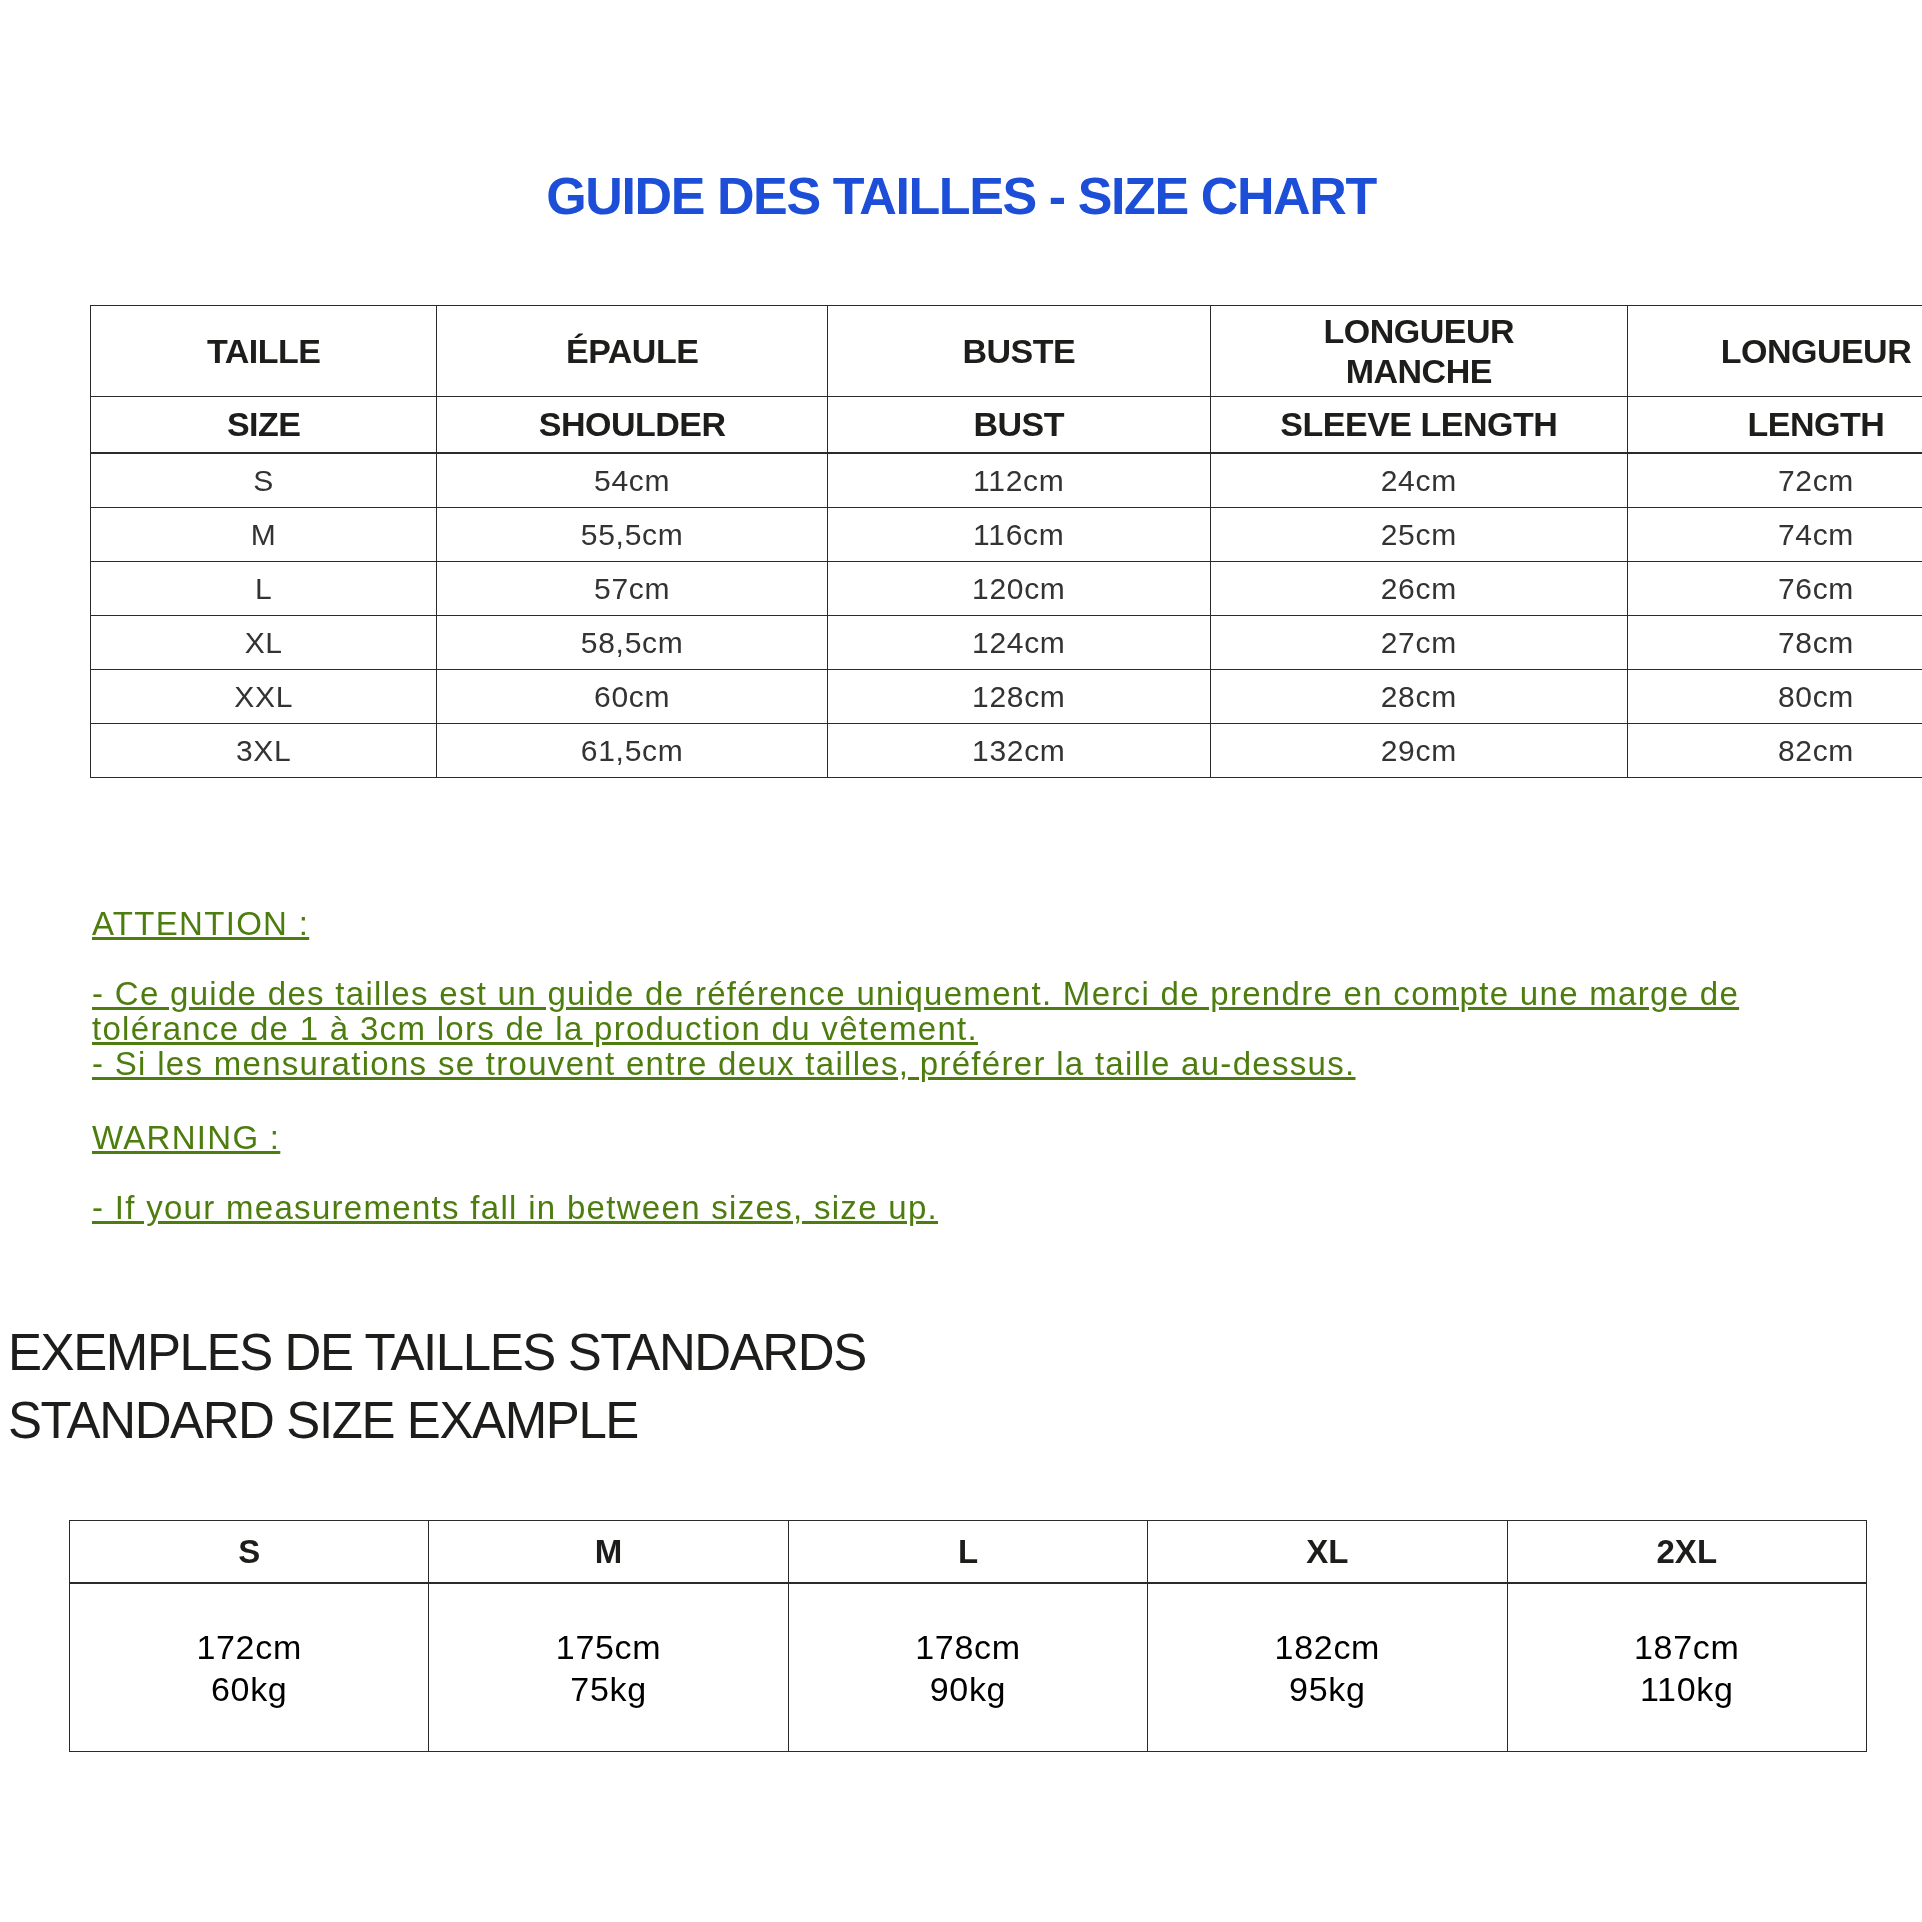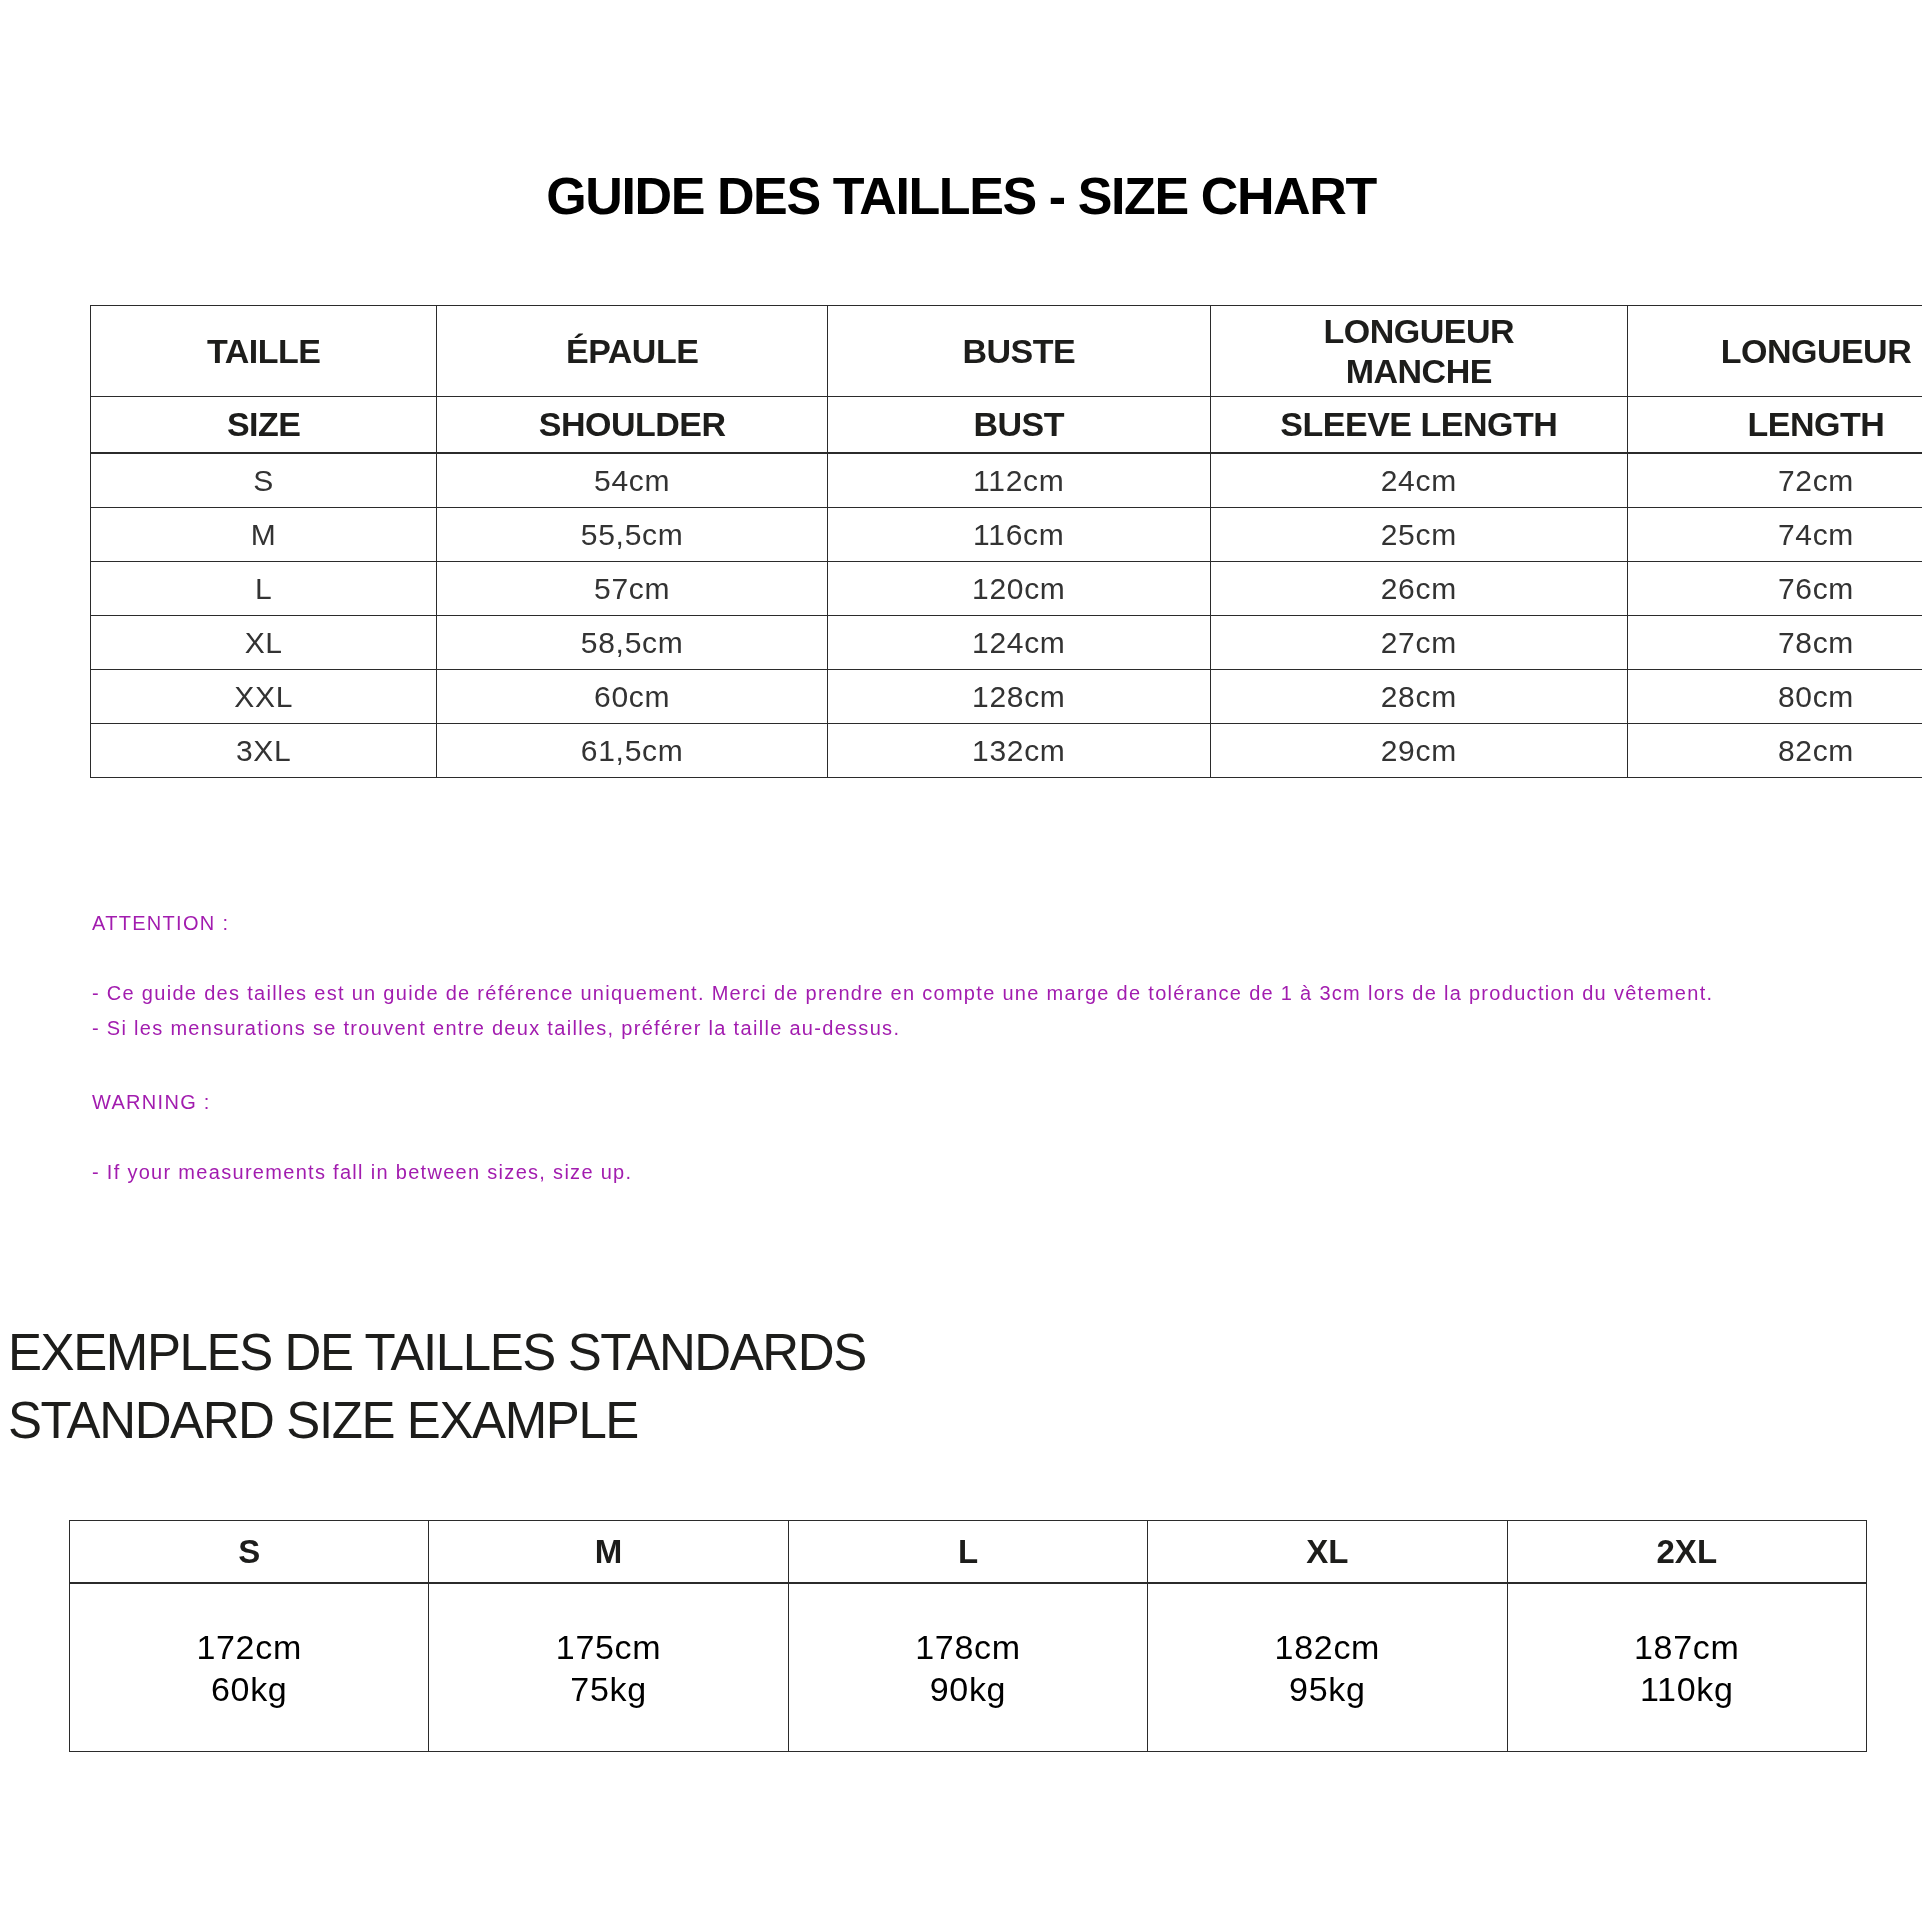"GUIDE DES TAILLES - SIZE" .main-title { color: #000000 -> #1d4ed8 }
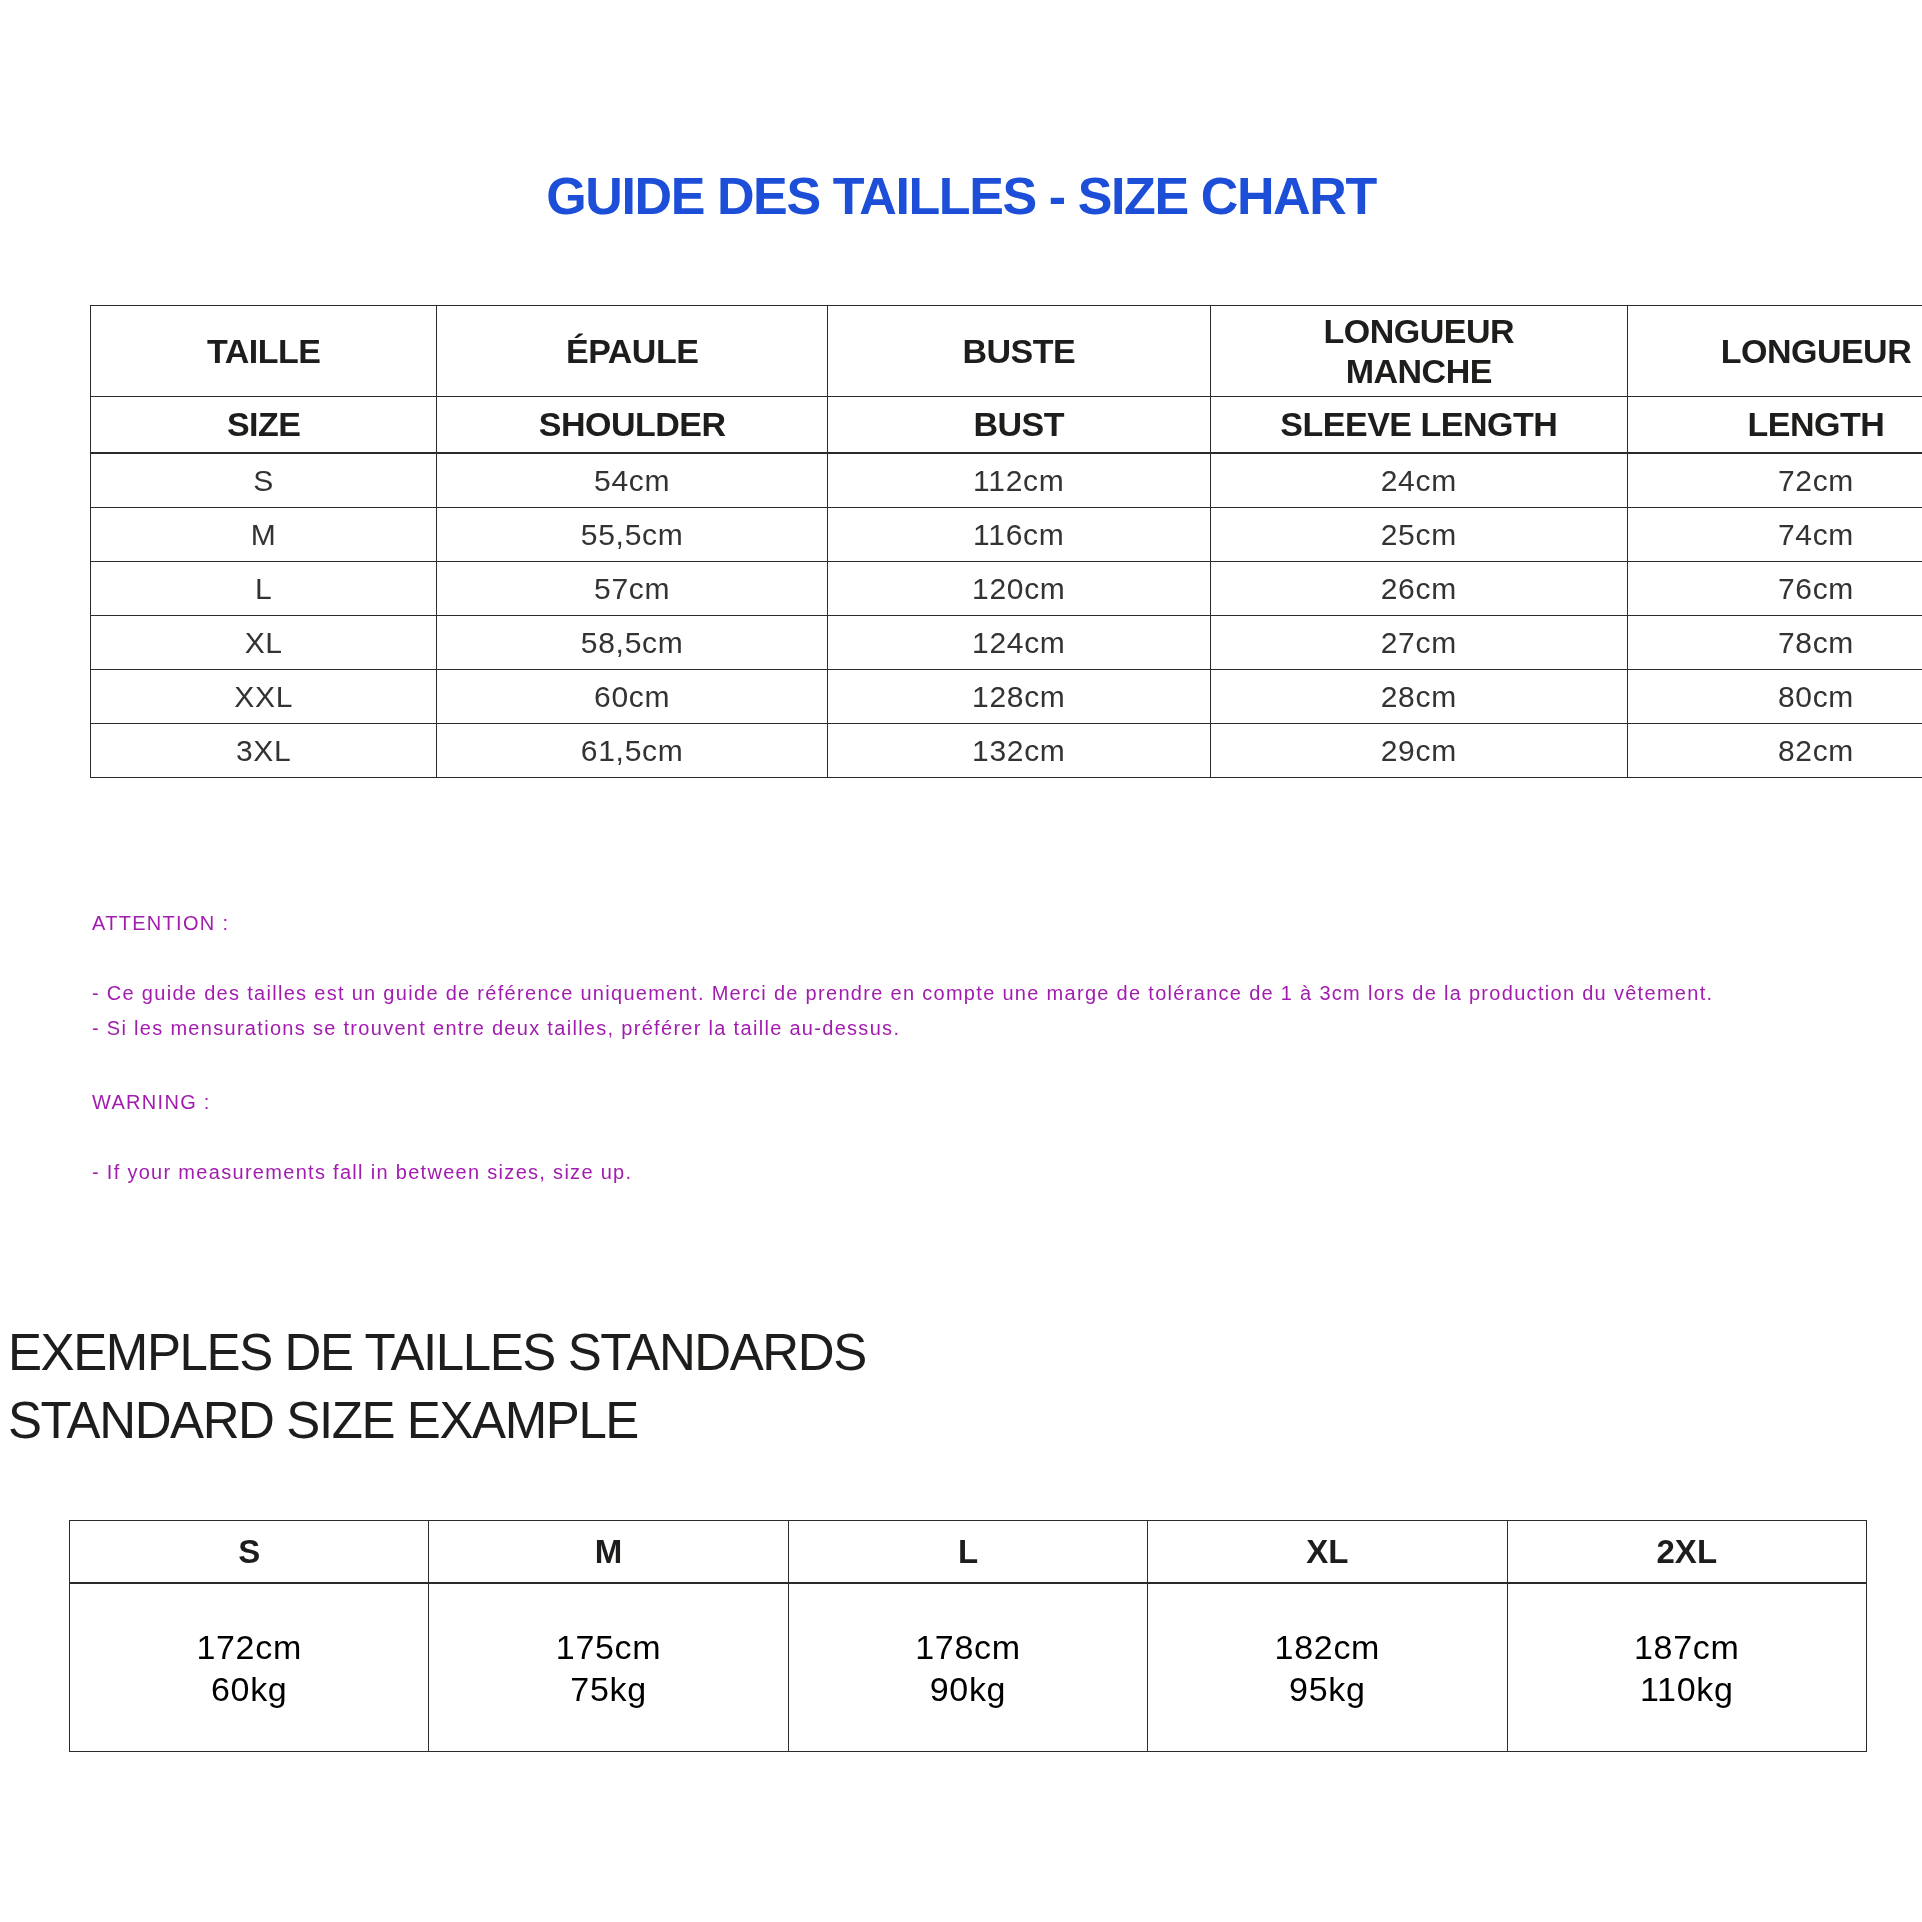"ATTENTION :" .notes { color: #a21caf -> #4d7c0f; font-size: 20px -> 33px; text-decoration: none -> underline }
